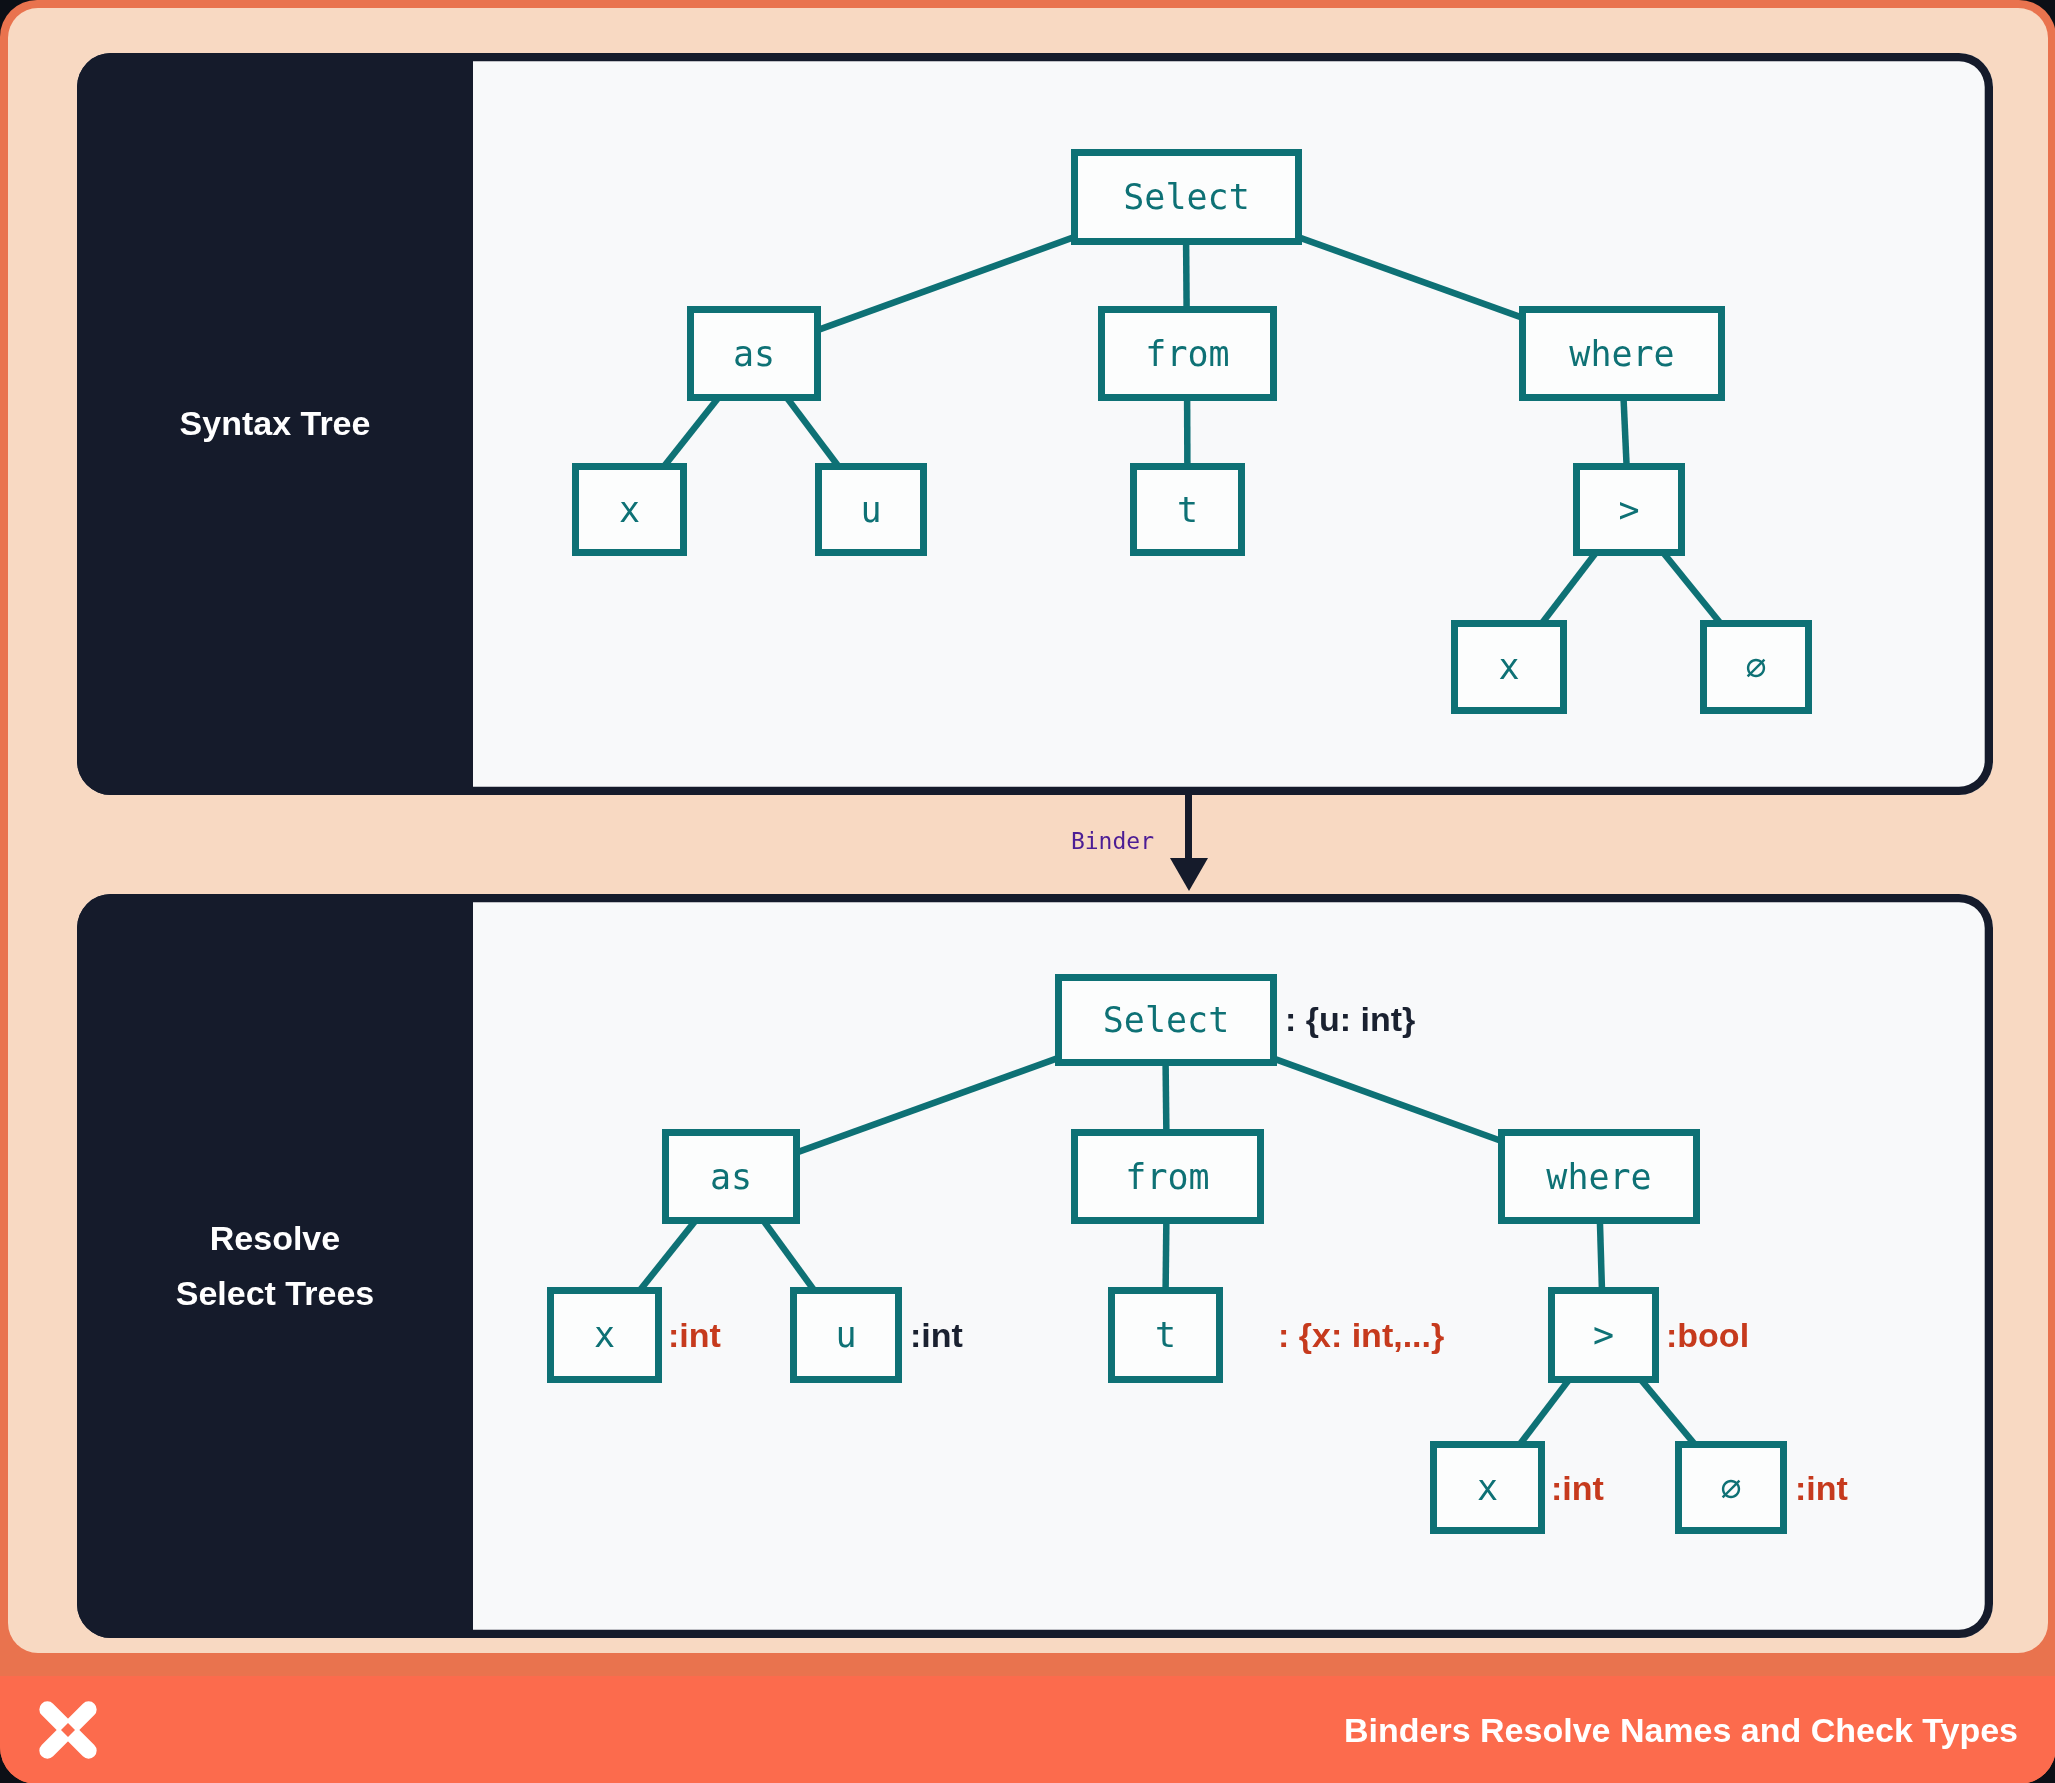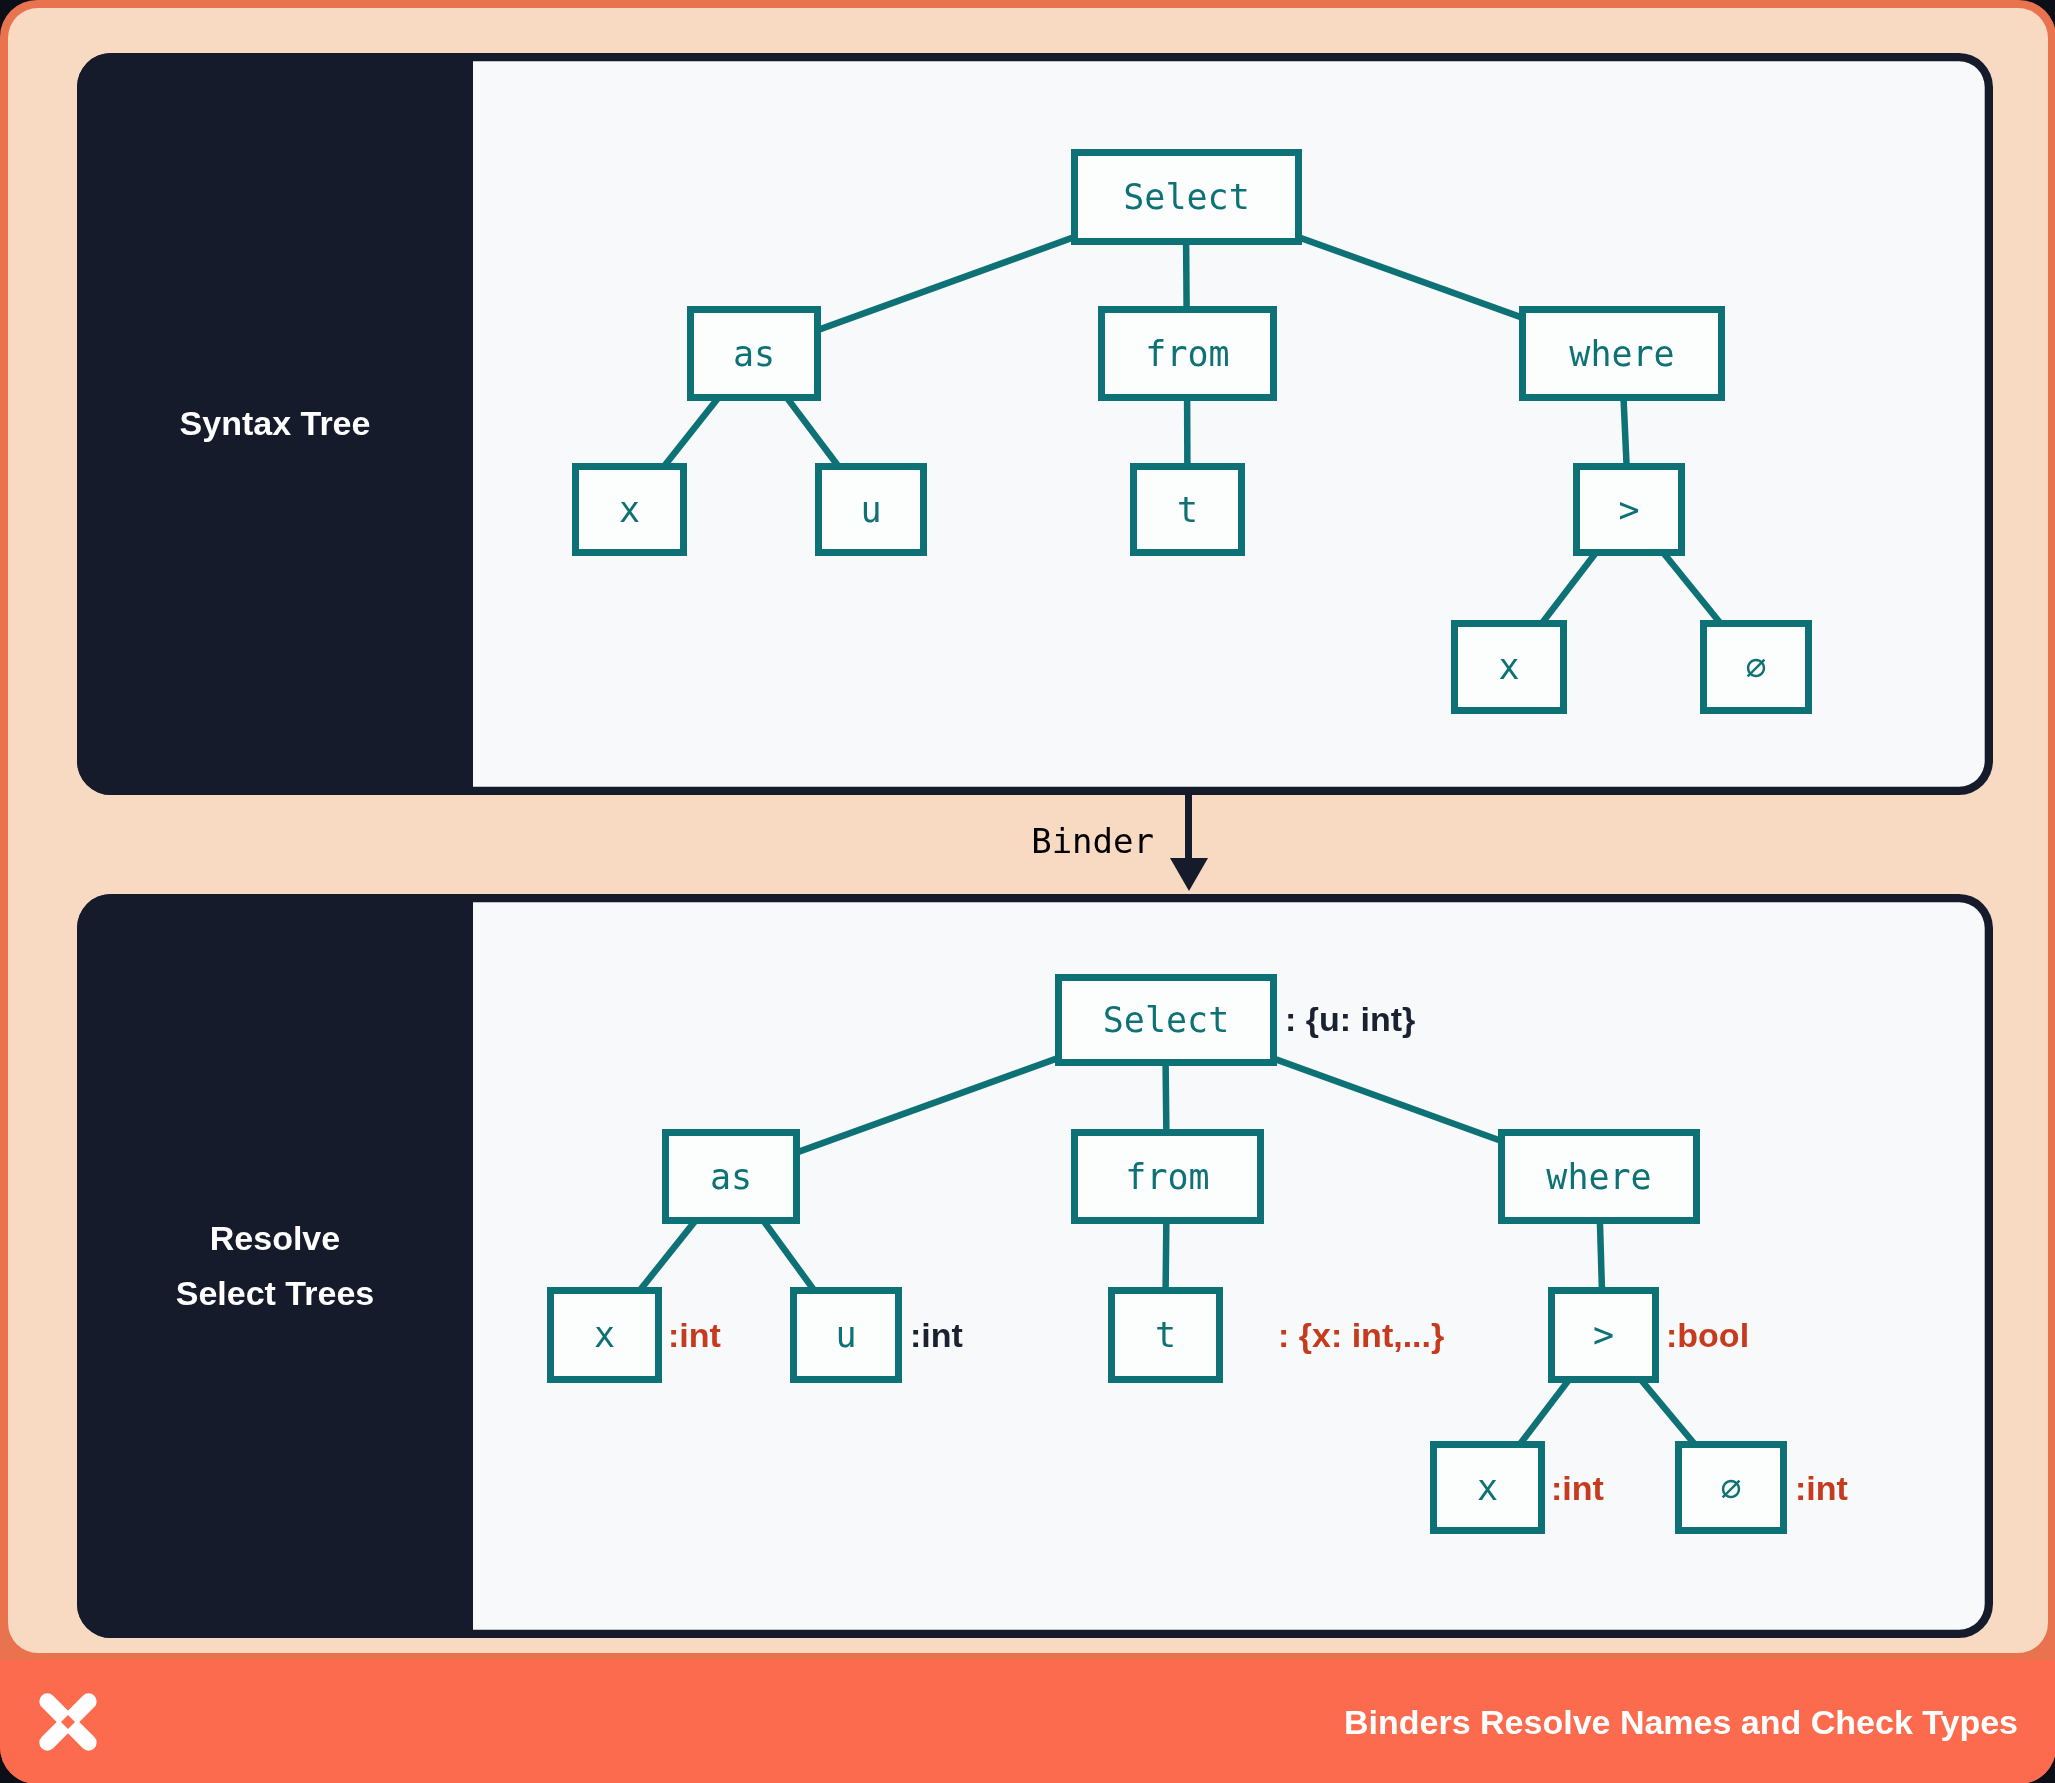"Binder" .binder-label { color: #000000 -> #4c1d95; font-size: 34px -> 23px }
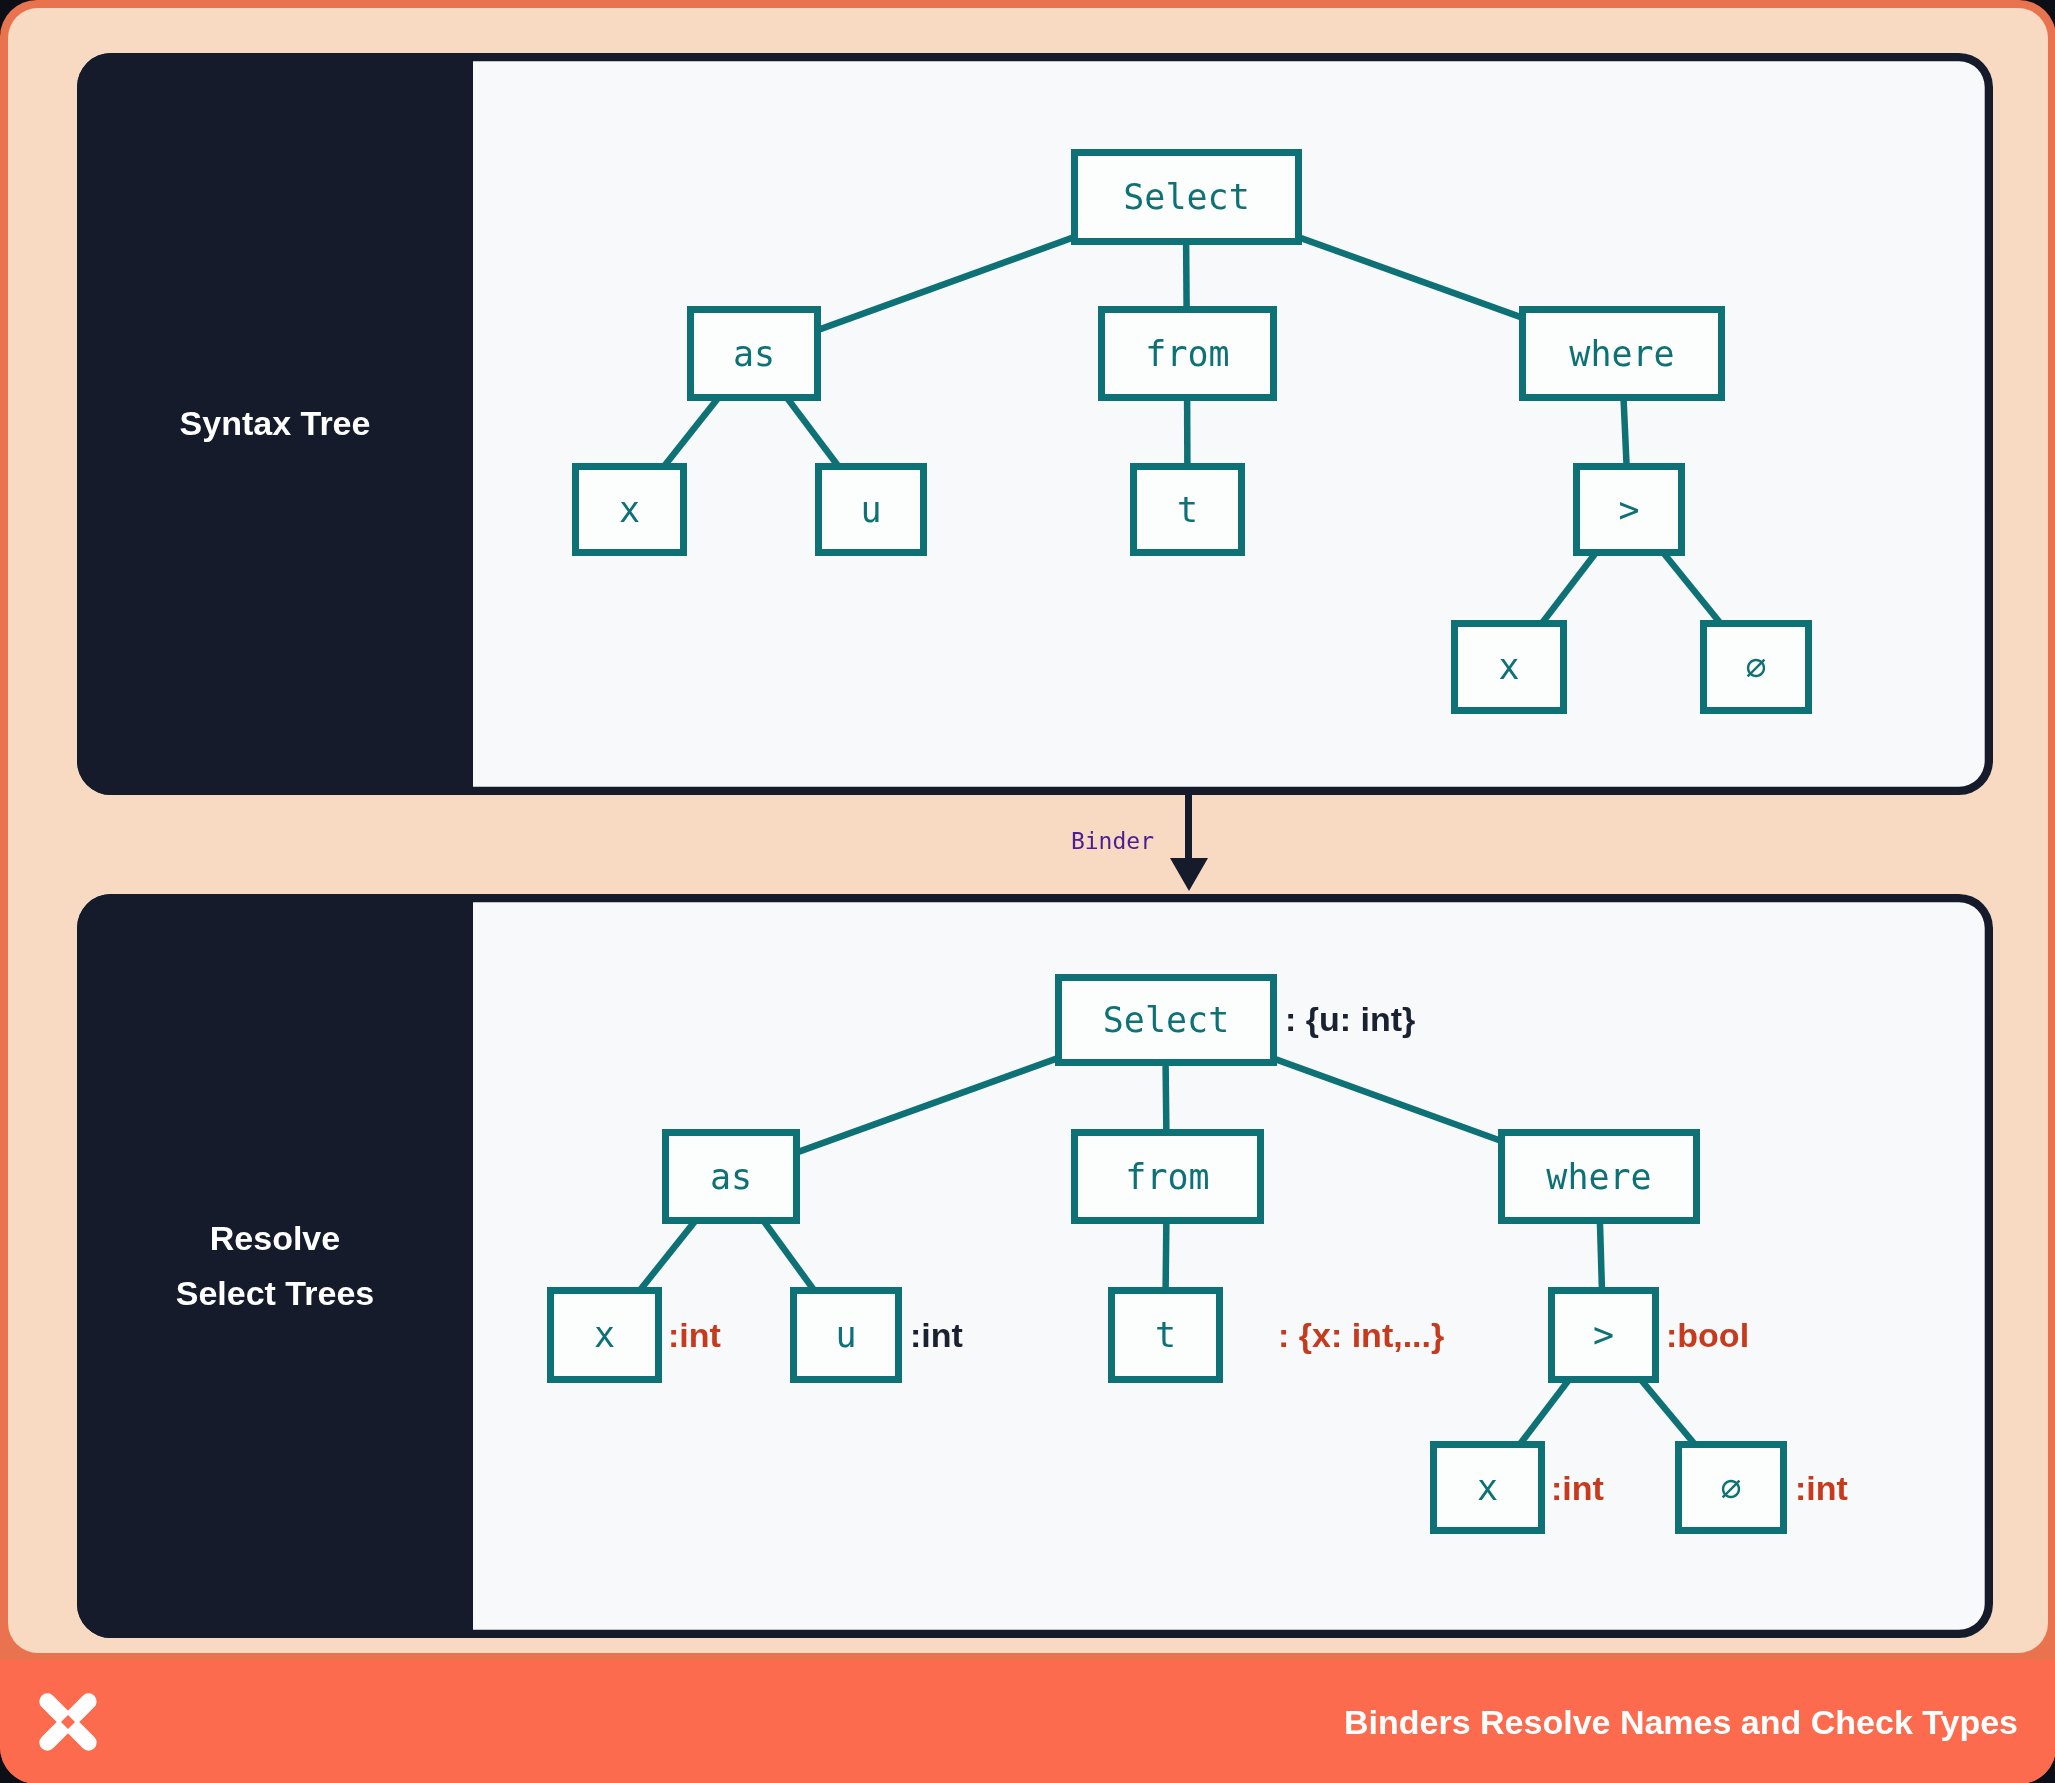"Binders Resolve Names and Check" .footer { height: 124px -> 108px }
